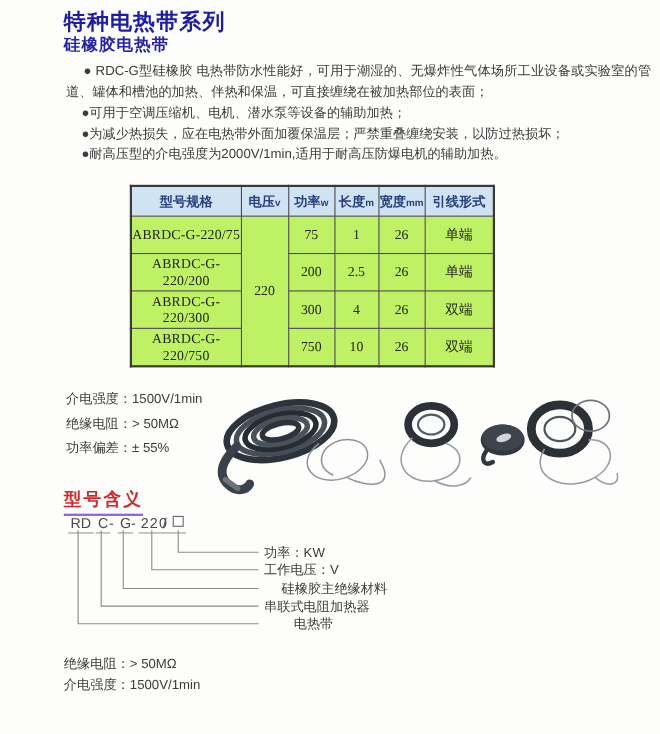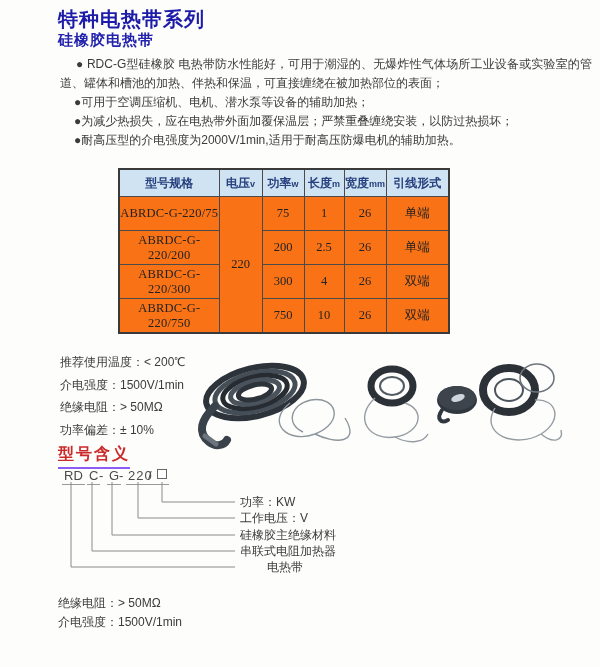"ABRDC-G-220/75" .spec-table td { background: #f97316 -> #bef264 }
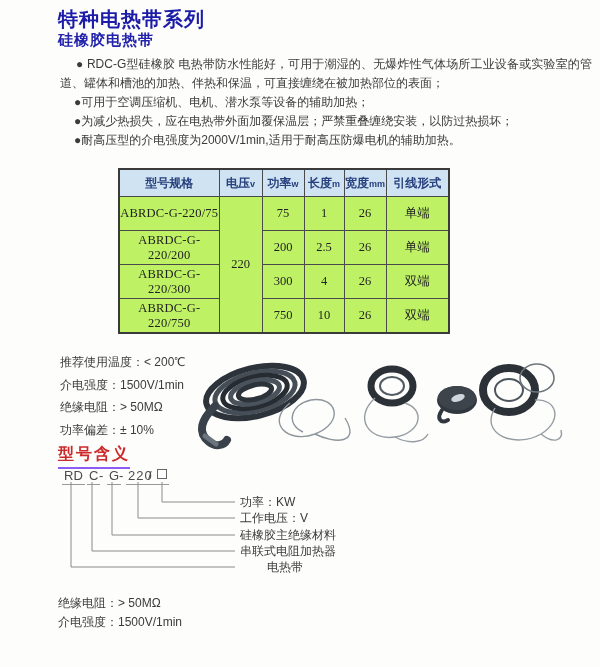"推荐使用温度：< 200℃" div { html: <div>推荐使用温度：&lt; 200℃</div> -> none }
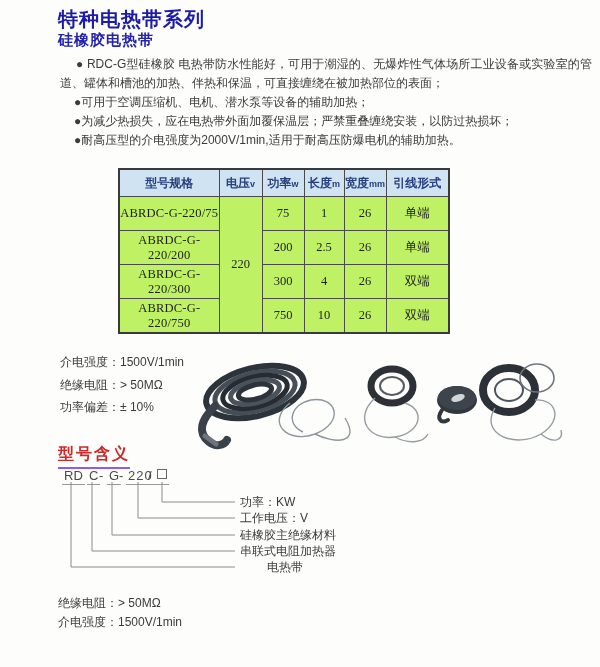"功率偏差：± 10%" div { text: 10% -> 55% }
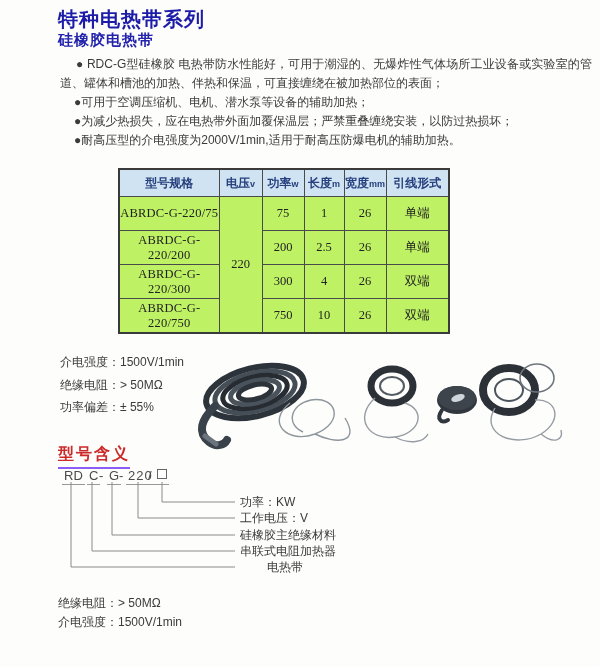"硅橡胶主绝缘材料" .lab2 { margin-left: none -> 16px }
